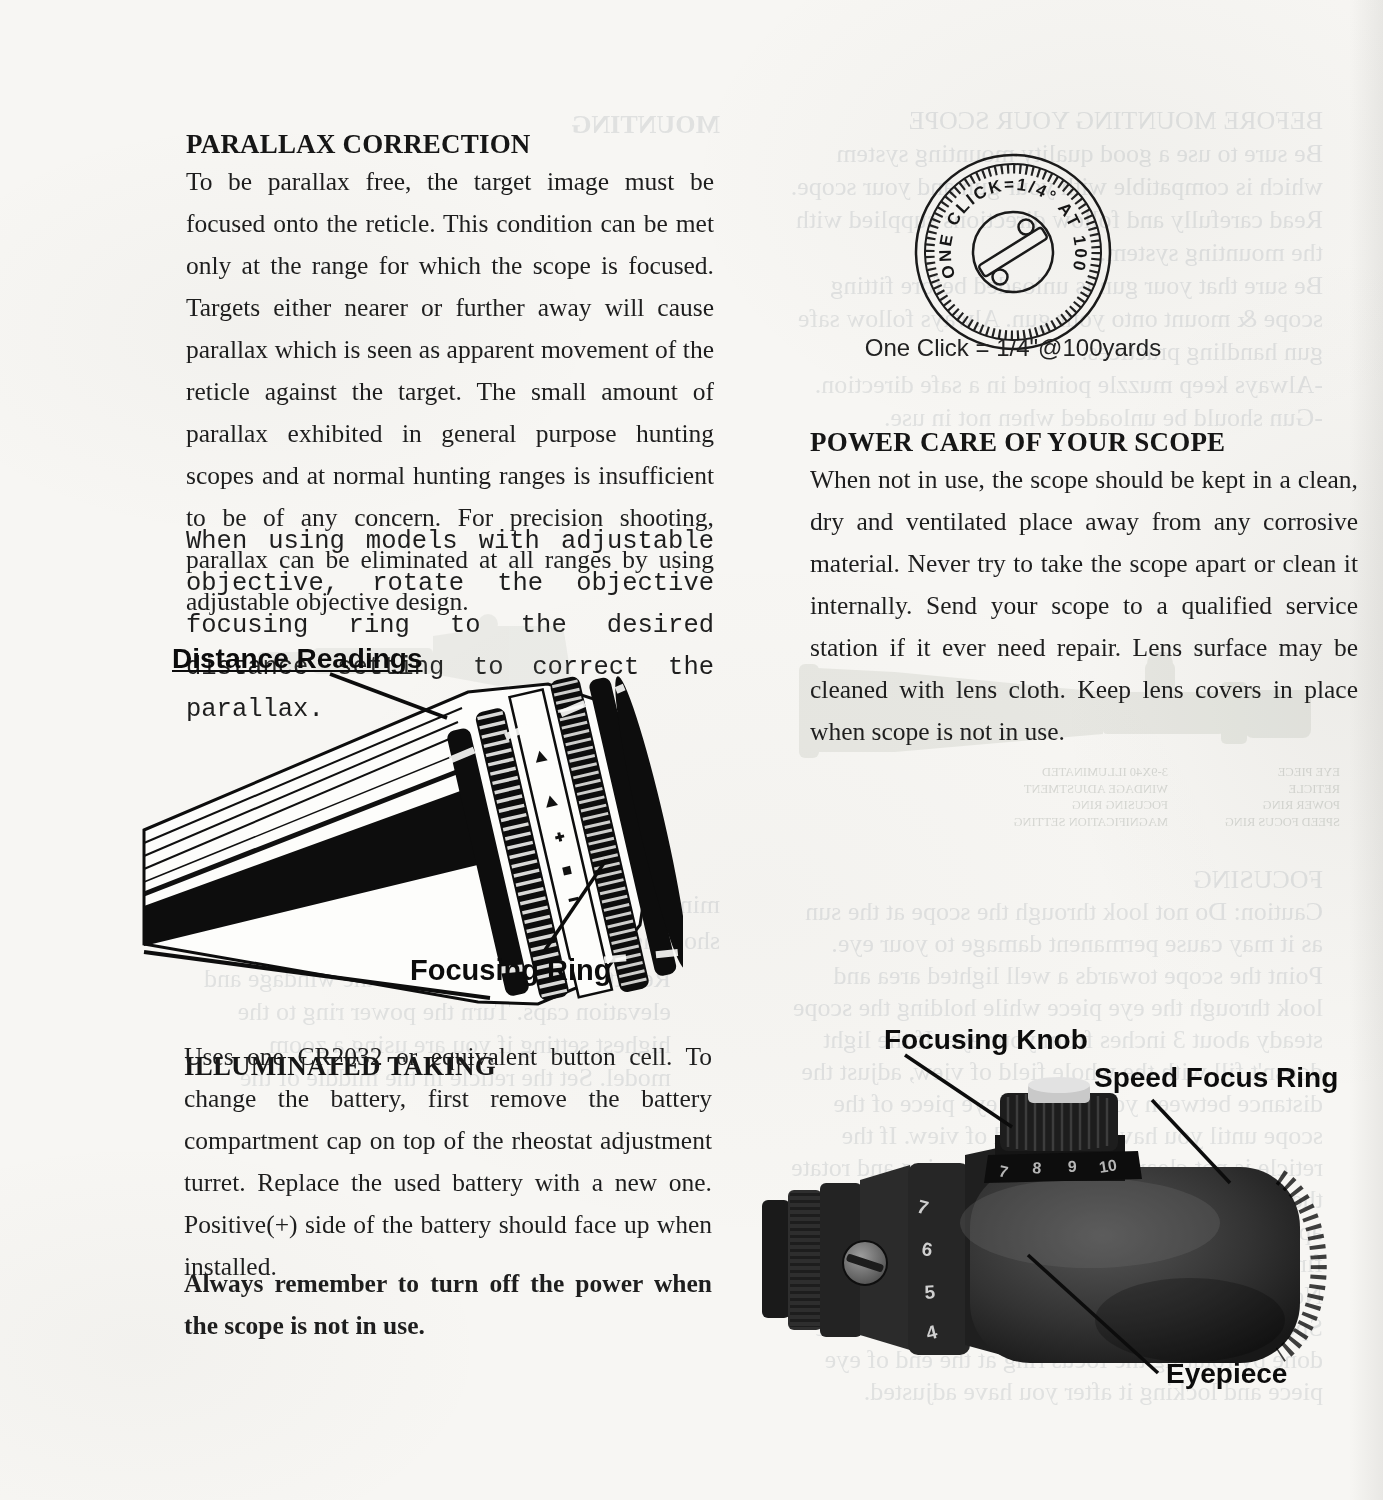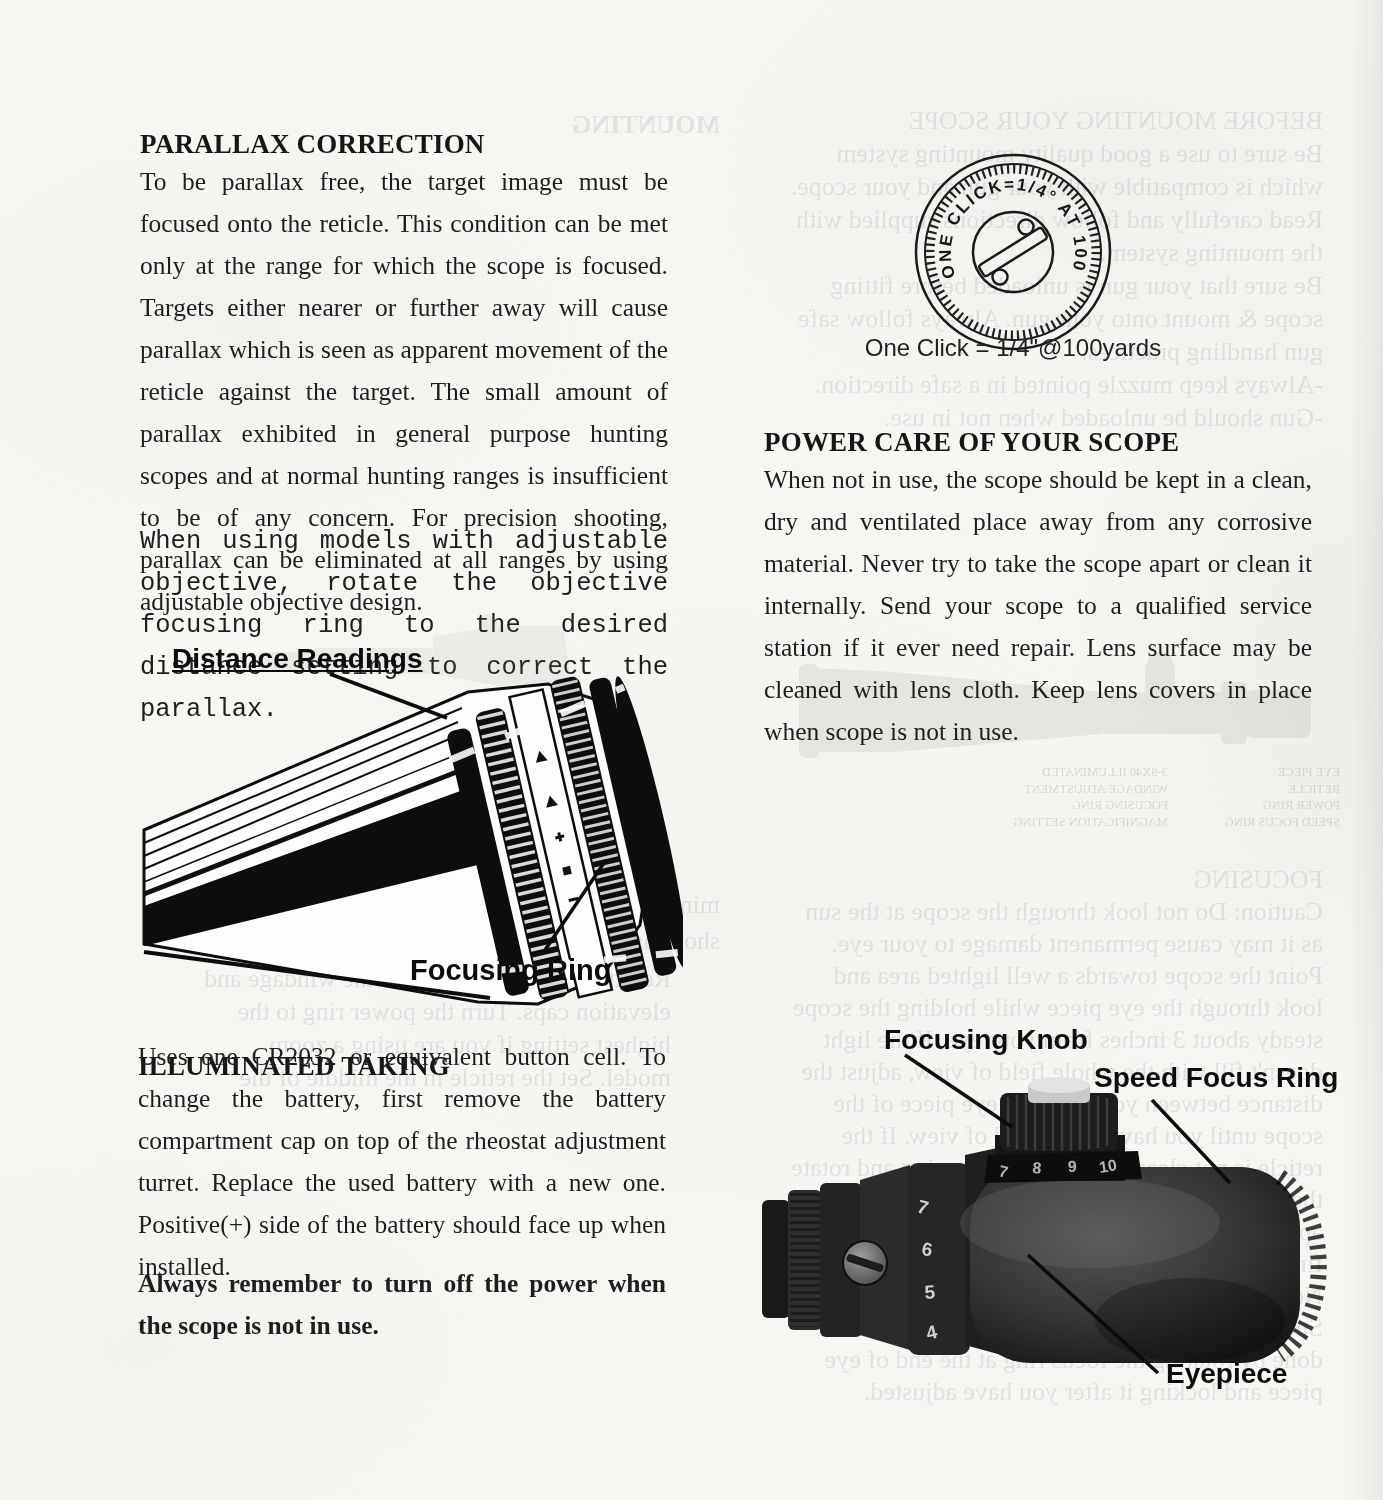"PARALLAX CORRECTION" .content { margin-left: none -> 46px }
